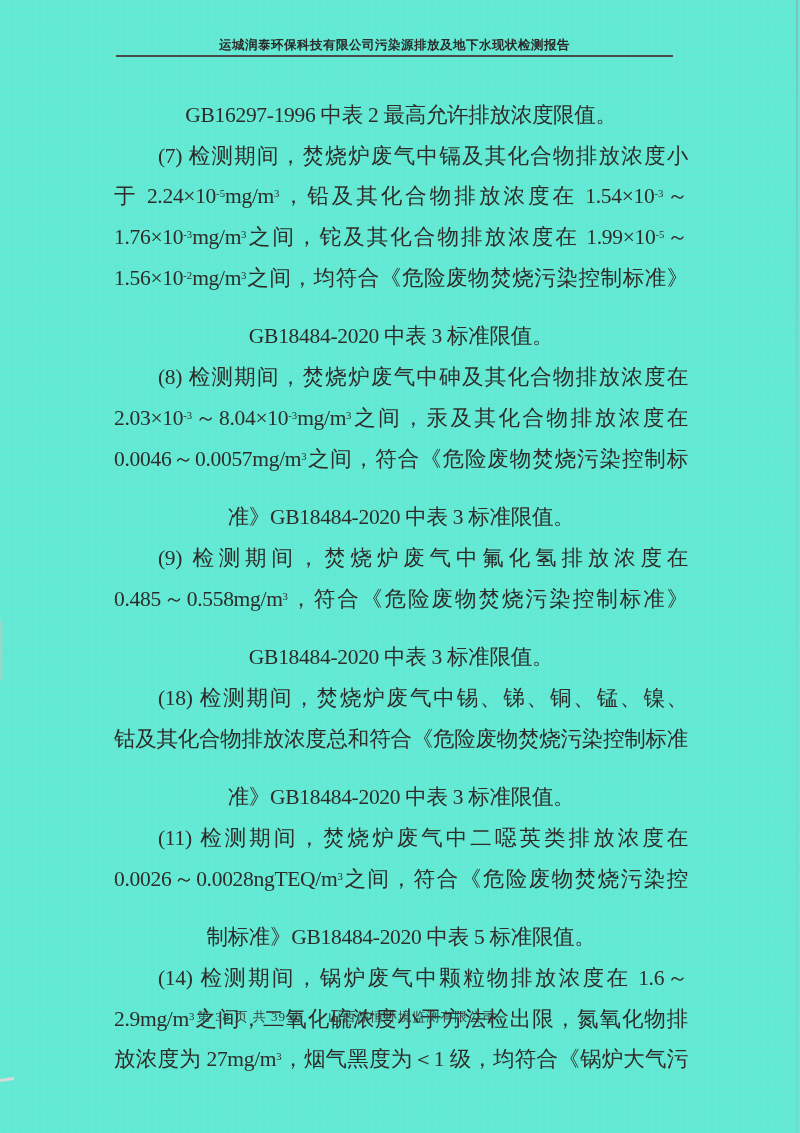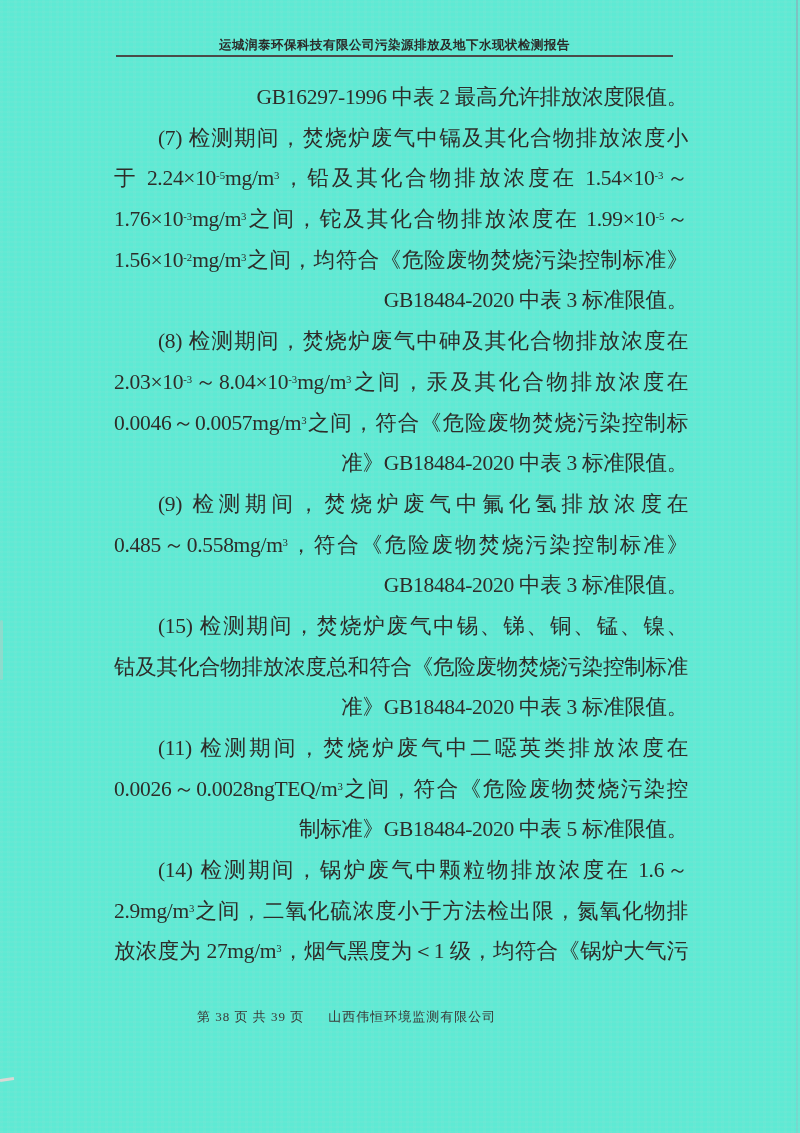"GB16297-1996 中表 2 最高允许排放浓度限值。" .line.left { margin-top: none -> 18px; text-align: right -> center }
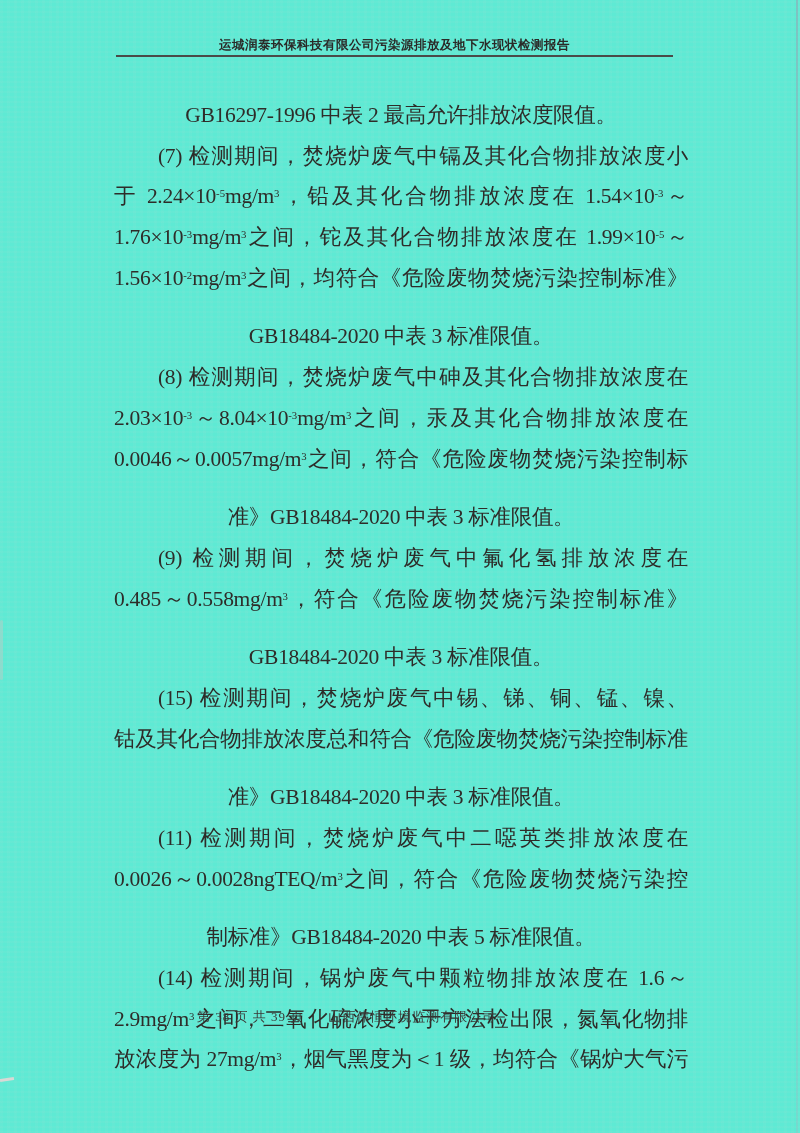"(15) 检测期间，焚烧炉废气中锡、锑、铜、锰、镍、" div.line { text: 15 -> 18 }
